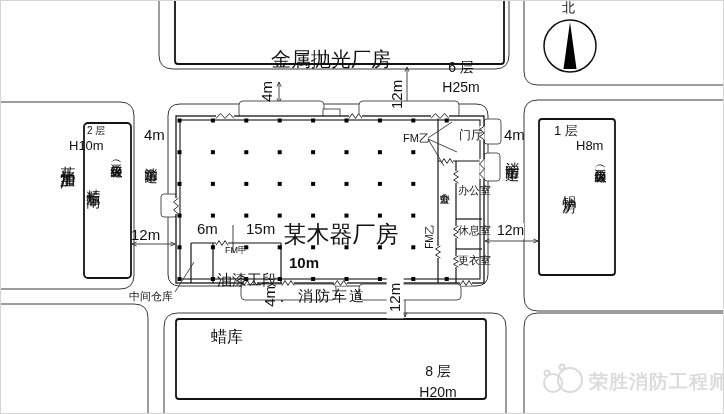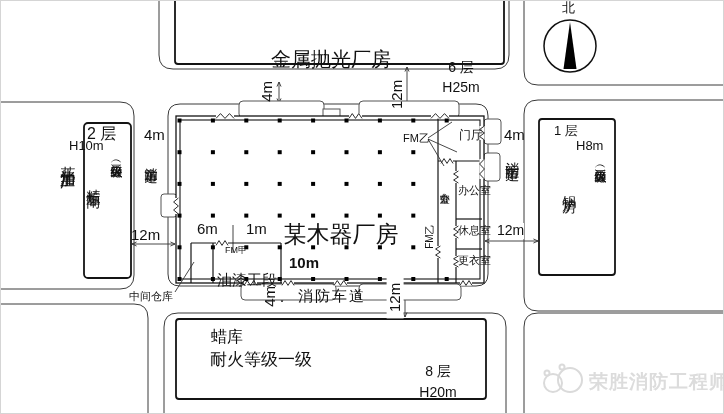"2 层" div.lbl { font-size: 16px -> 10px }
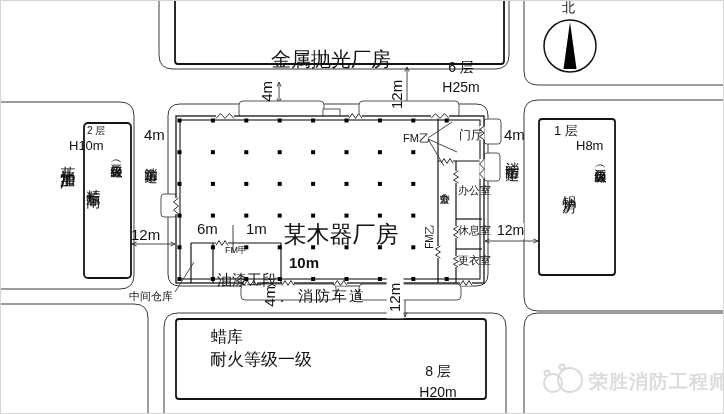"1m" div.lbl { text: 1m -> 15m }
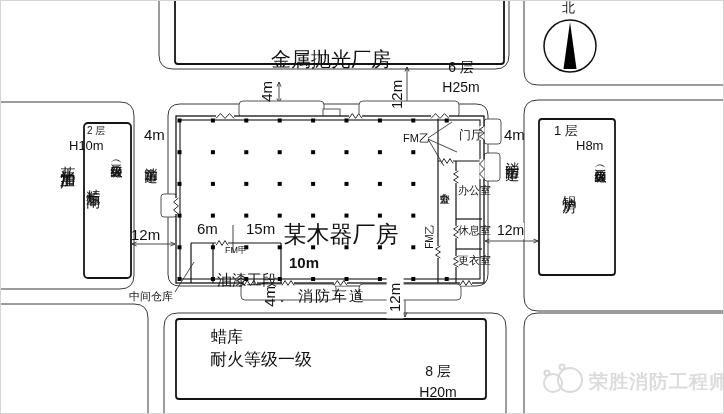"耐火等级一级" div.lbl { html: <div>耐火等级一级</div> -> none }
